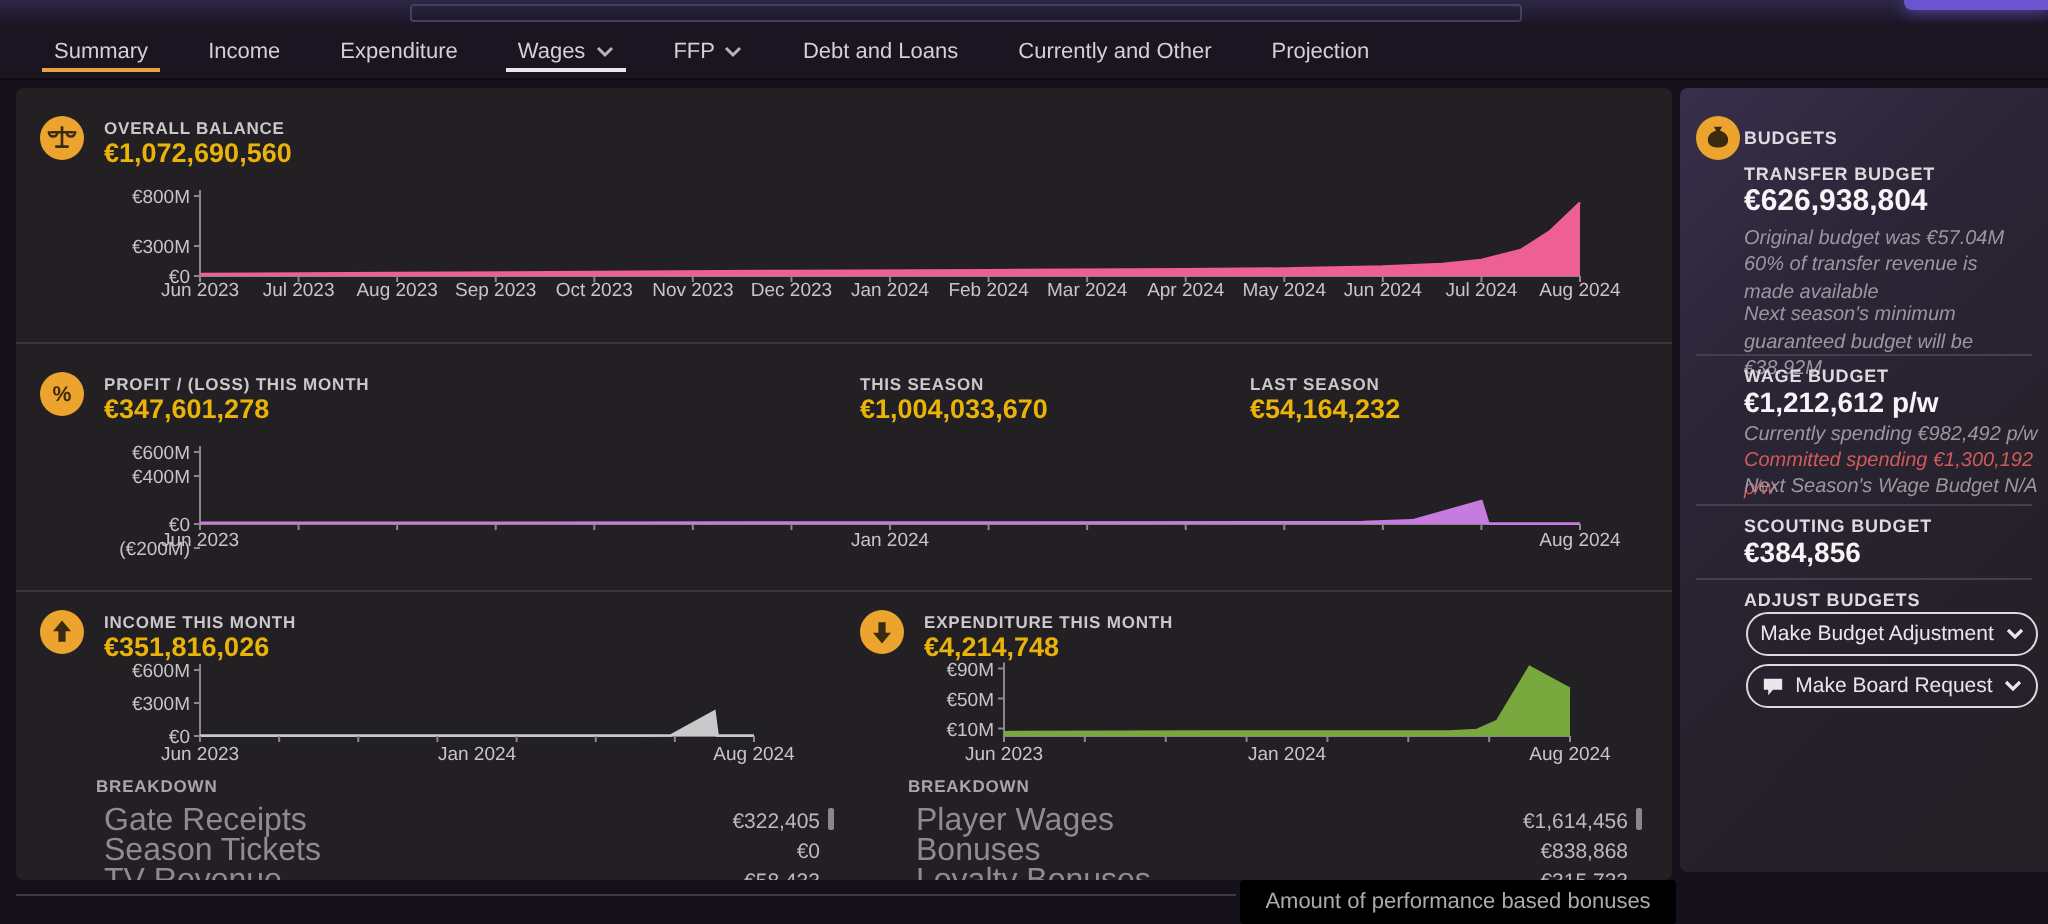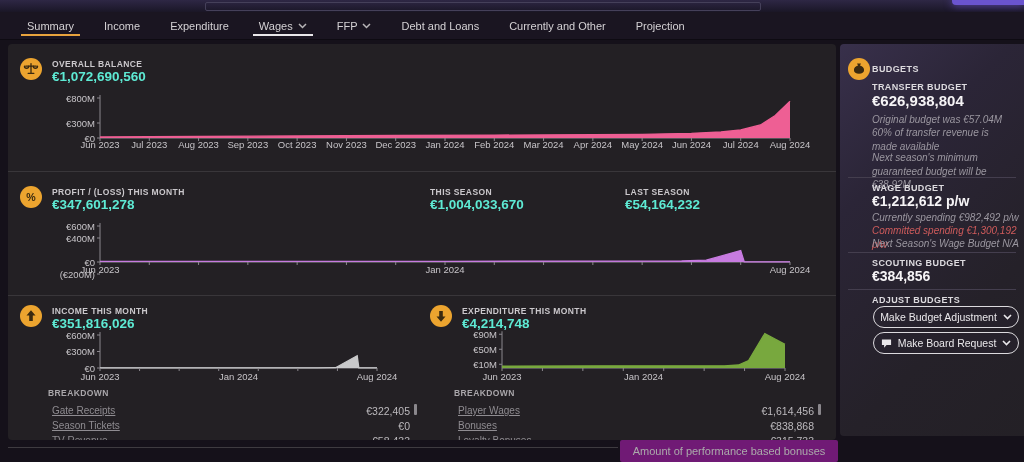"€1,072,690,560" .sec-value { color: #5eead4 -> #eab308 }
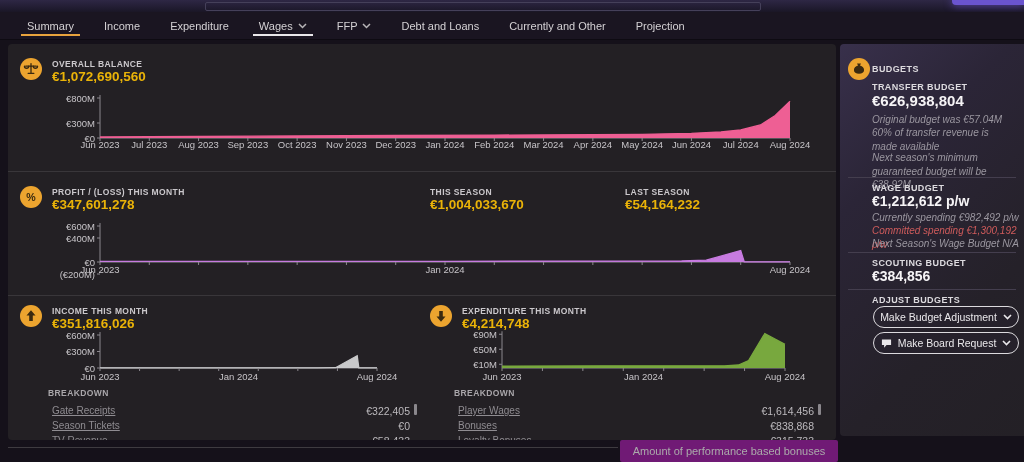"Gate Receipts" .bd-row .k { font-size: 10px -> 16px; text-decoration: underline -> none }
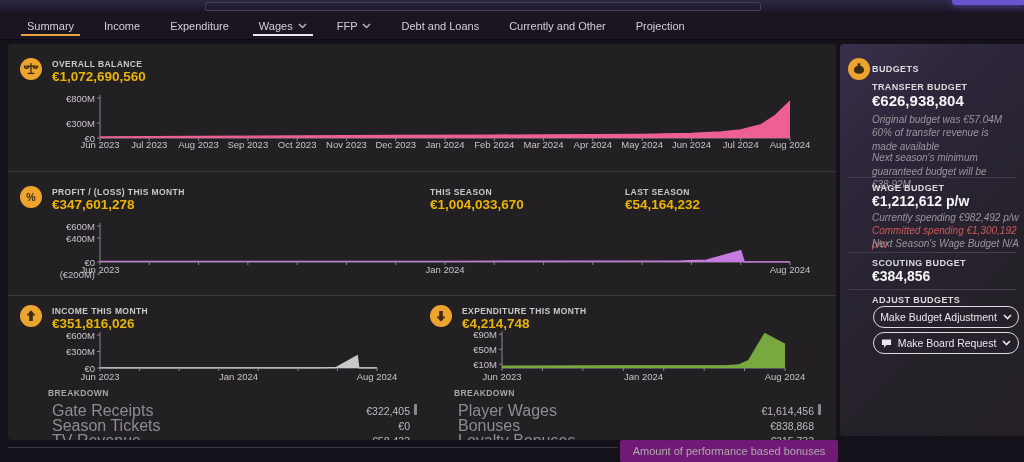"Amount of performance based bonuses" .tooltip { background: #701a75 -> #000000 }
